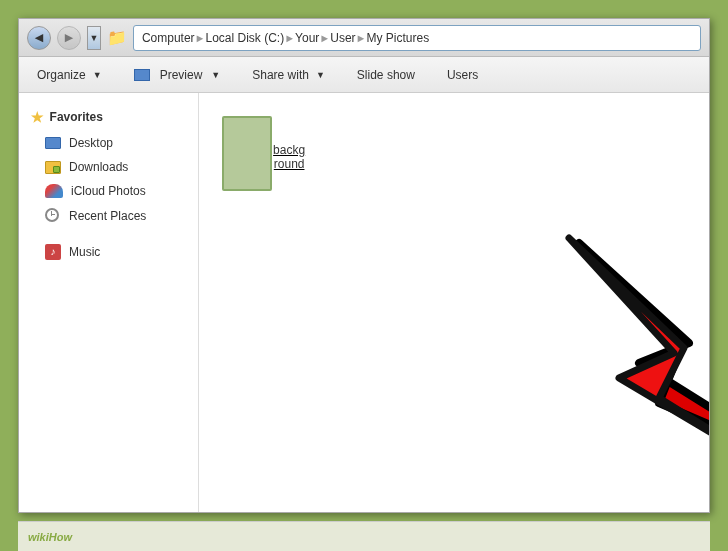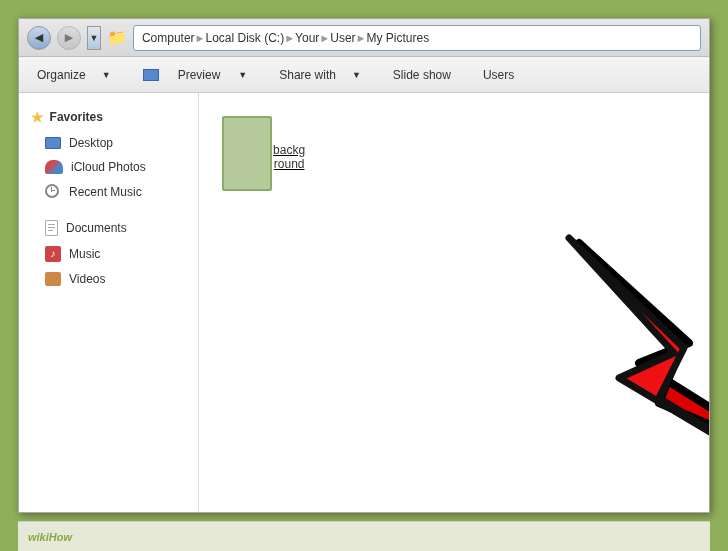"Organize" .toolbar-btn { gap: 16px -> 7px }
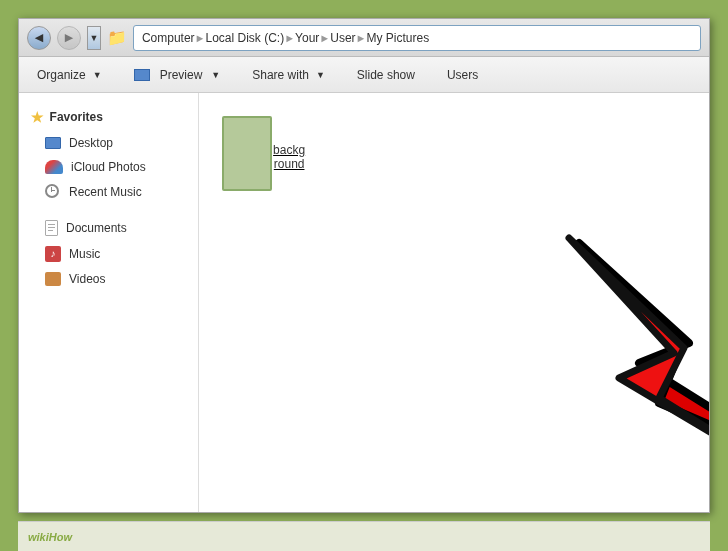"Downloads" div.nav-item { html: none -> <div> <span> <span></span> <span></span> </span> <span>Downloads</span> </div> }
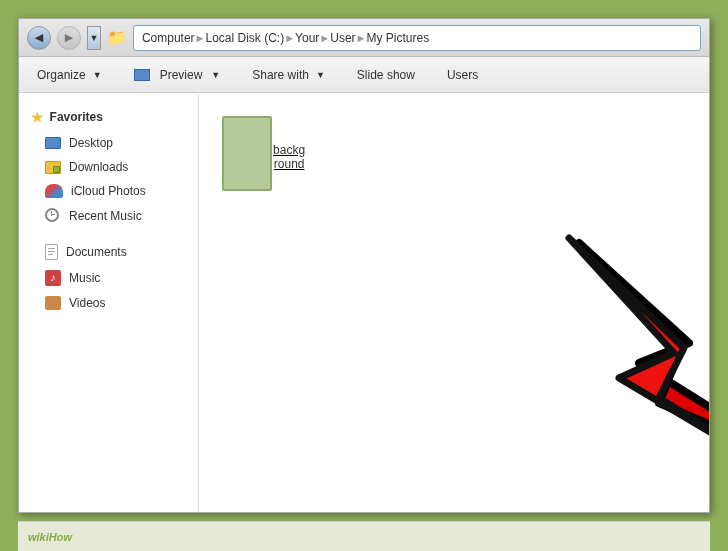"Recent Music" span { text: Music -> Places }
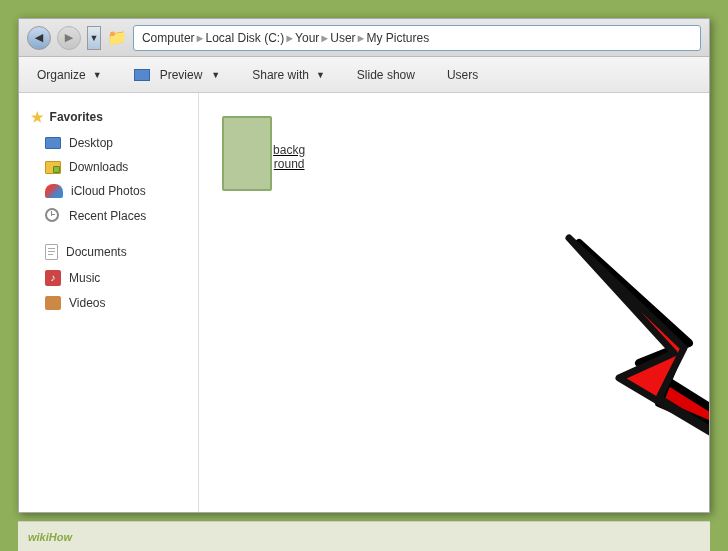"Documents" div.nav-item { html: <div> <span> <span></span> <span></span> <span></span> </span> <span>Documents</span> </div> -> none }
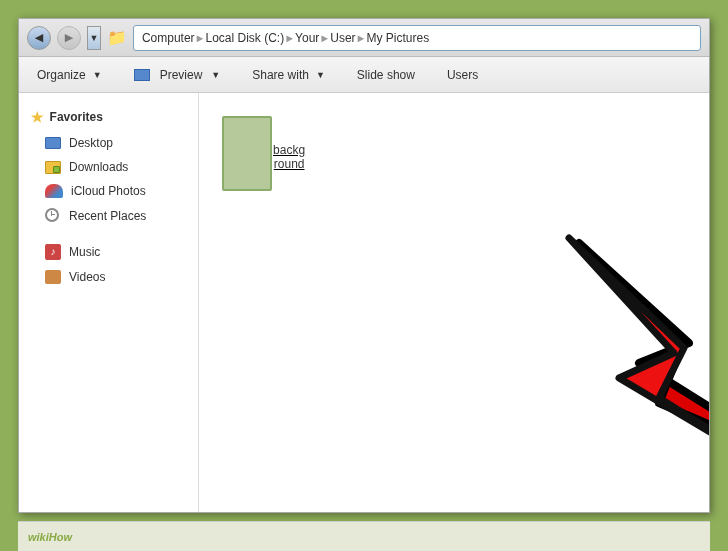"Videos" div.nav-item { html: <div> <span></span> <span>Videos</span> </div> -> none }
